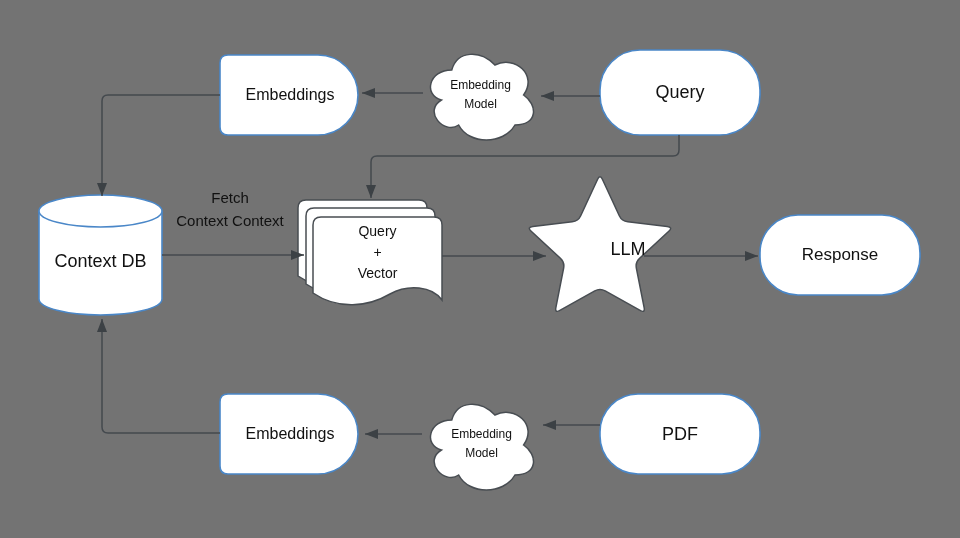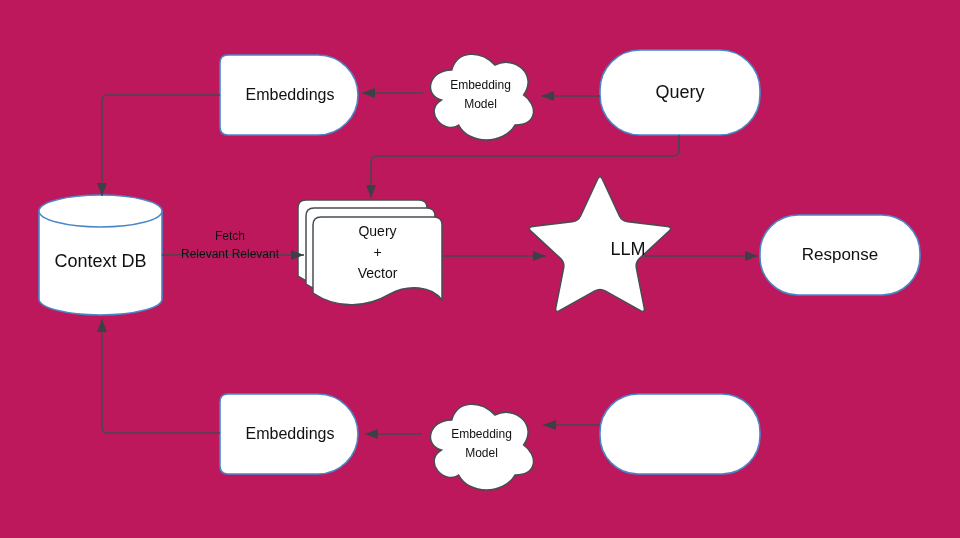"Embeddings" .stage { background: #be185d -> #737373 }
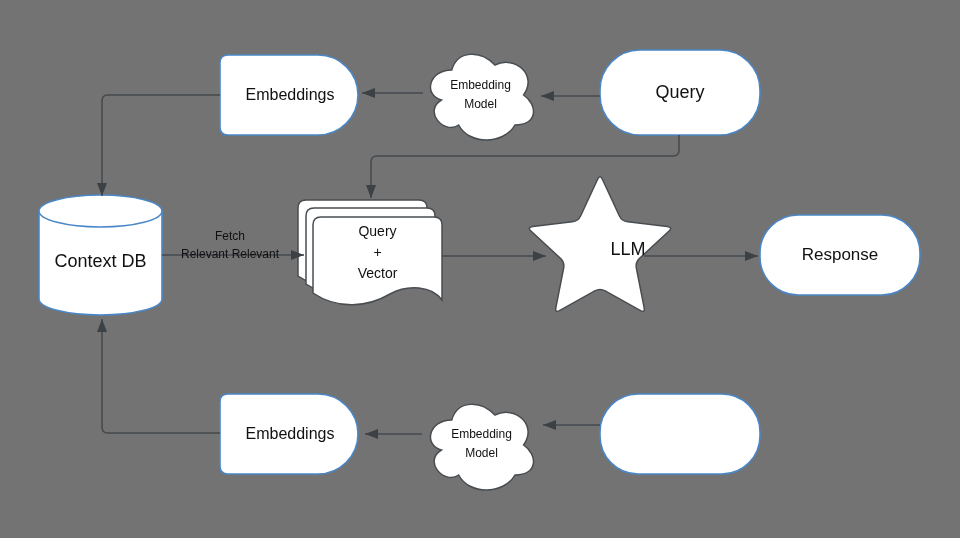"Fetch" .lbl-edge { font-size: 12px -> 15px; margin-top: 40px -> none }
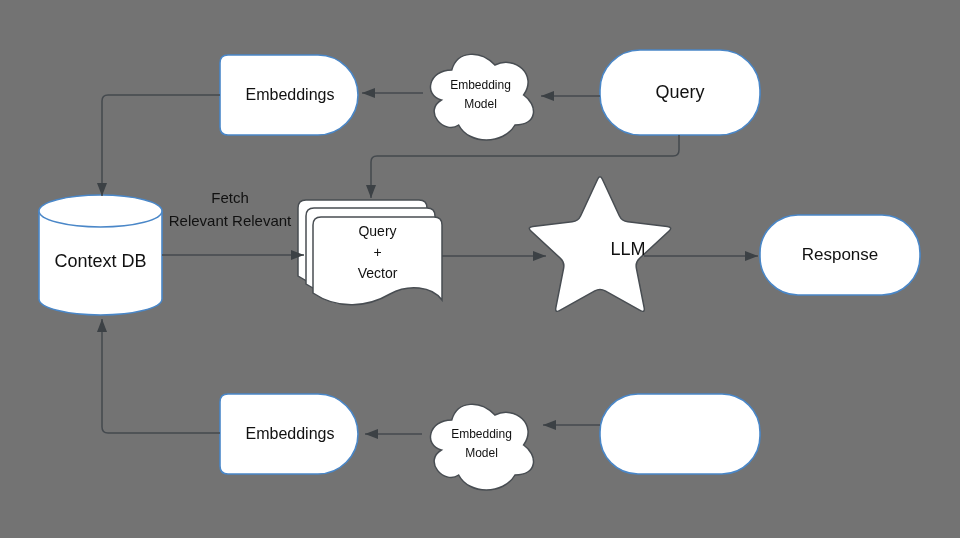"Relevant Relevant" span { text: Relevant Relevant -> Context Context }
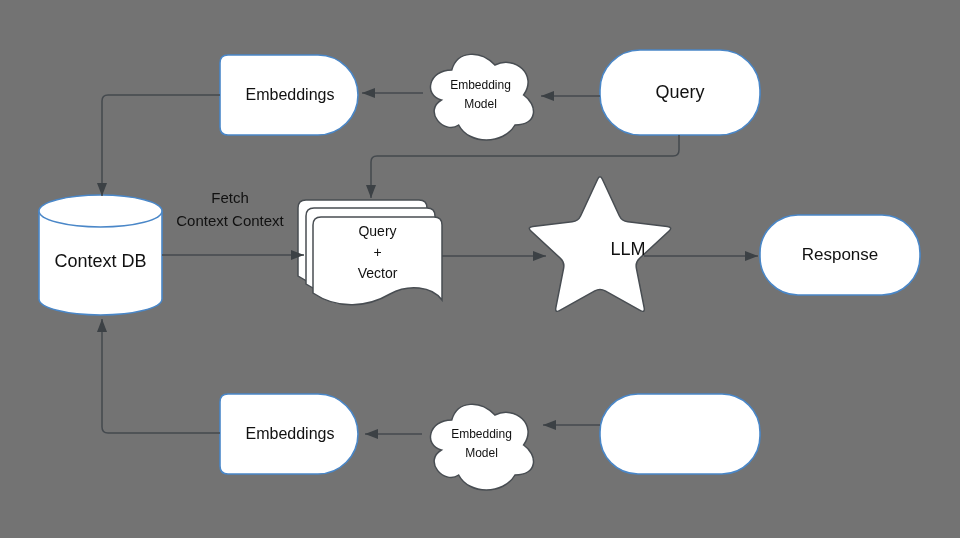"PDF" div.label { html: none -> <div> <span>PDF</span> </div> }
